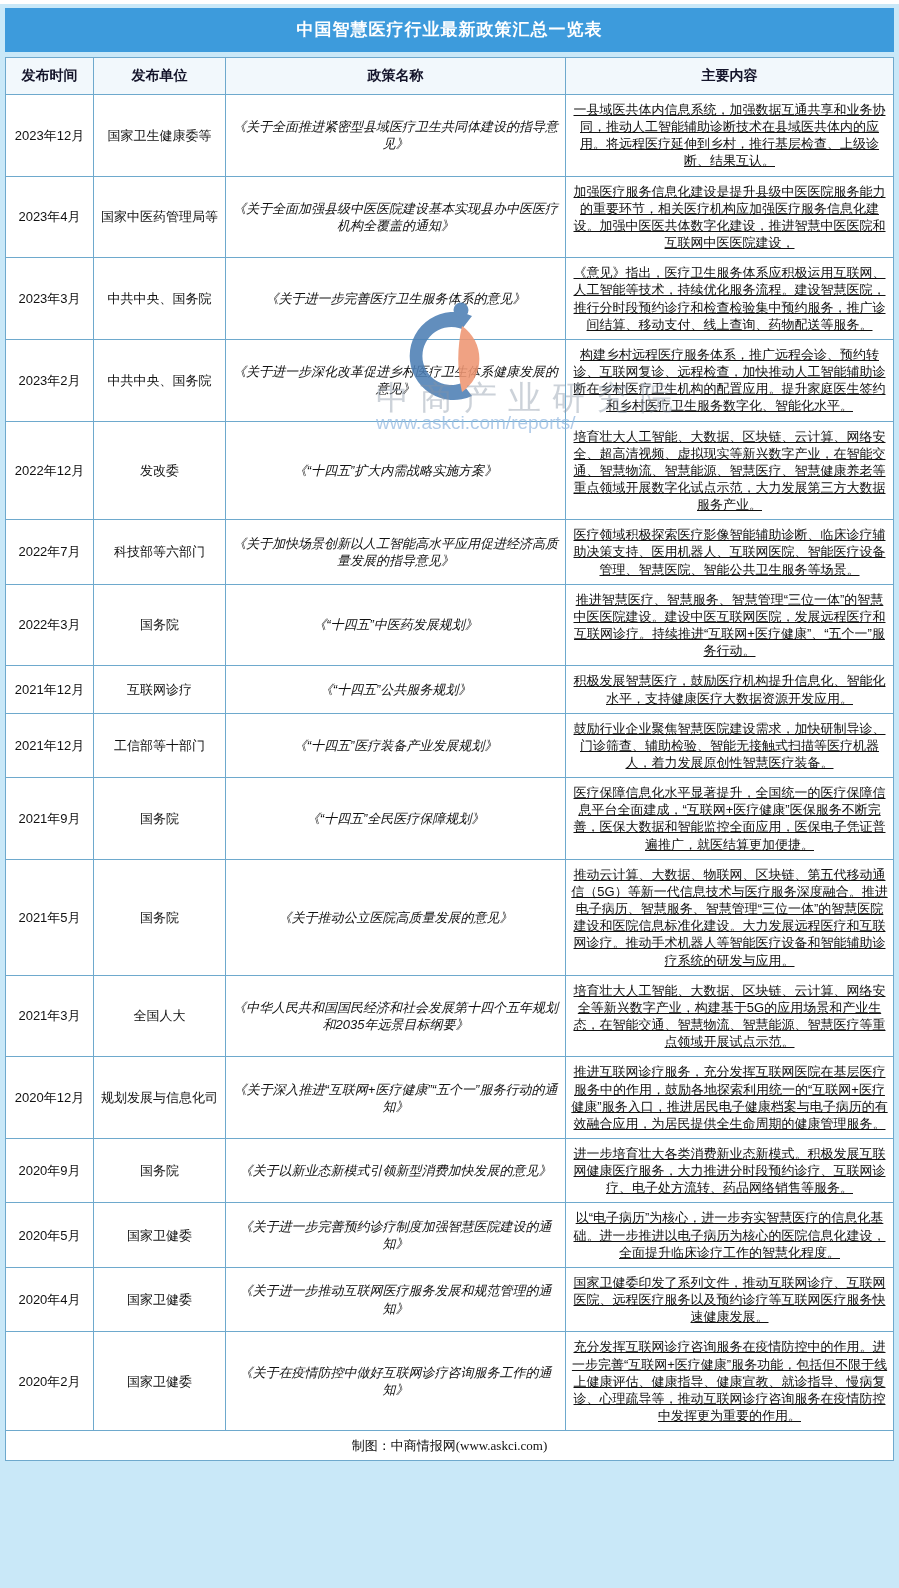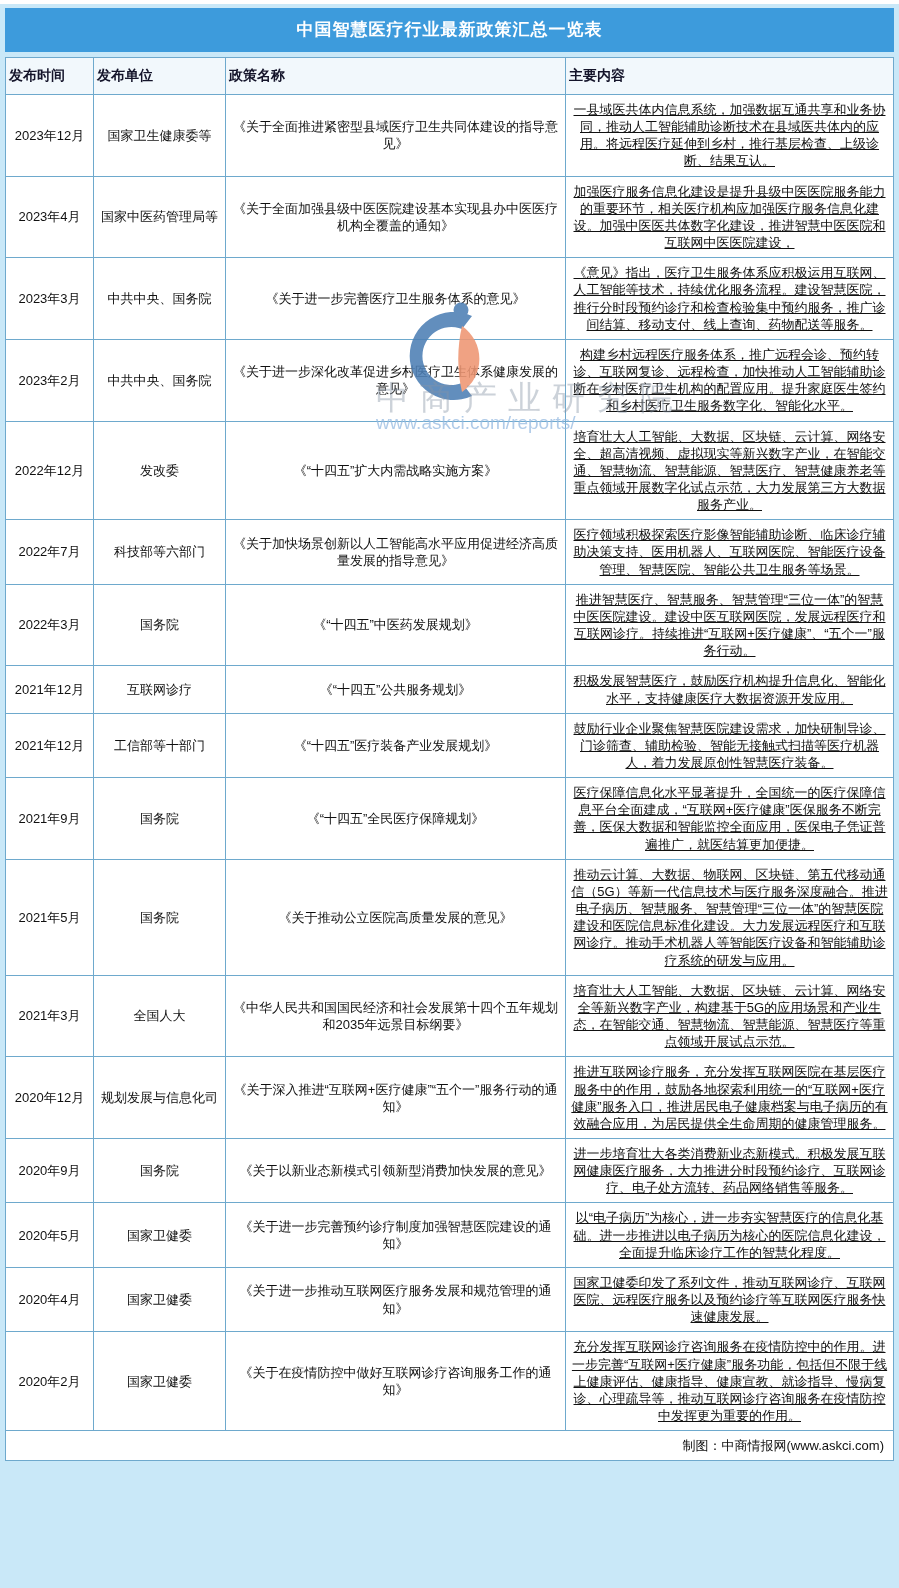"发布时间" table.policy-table th { text-align: left -> center }
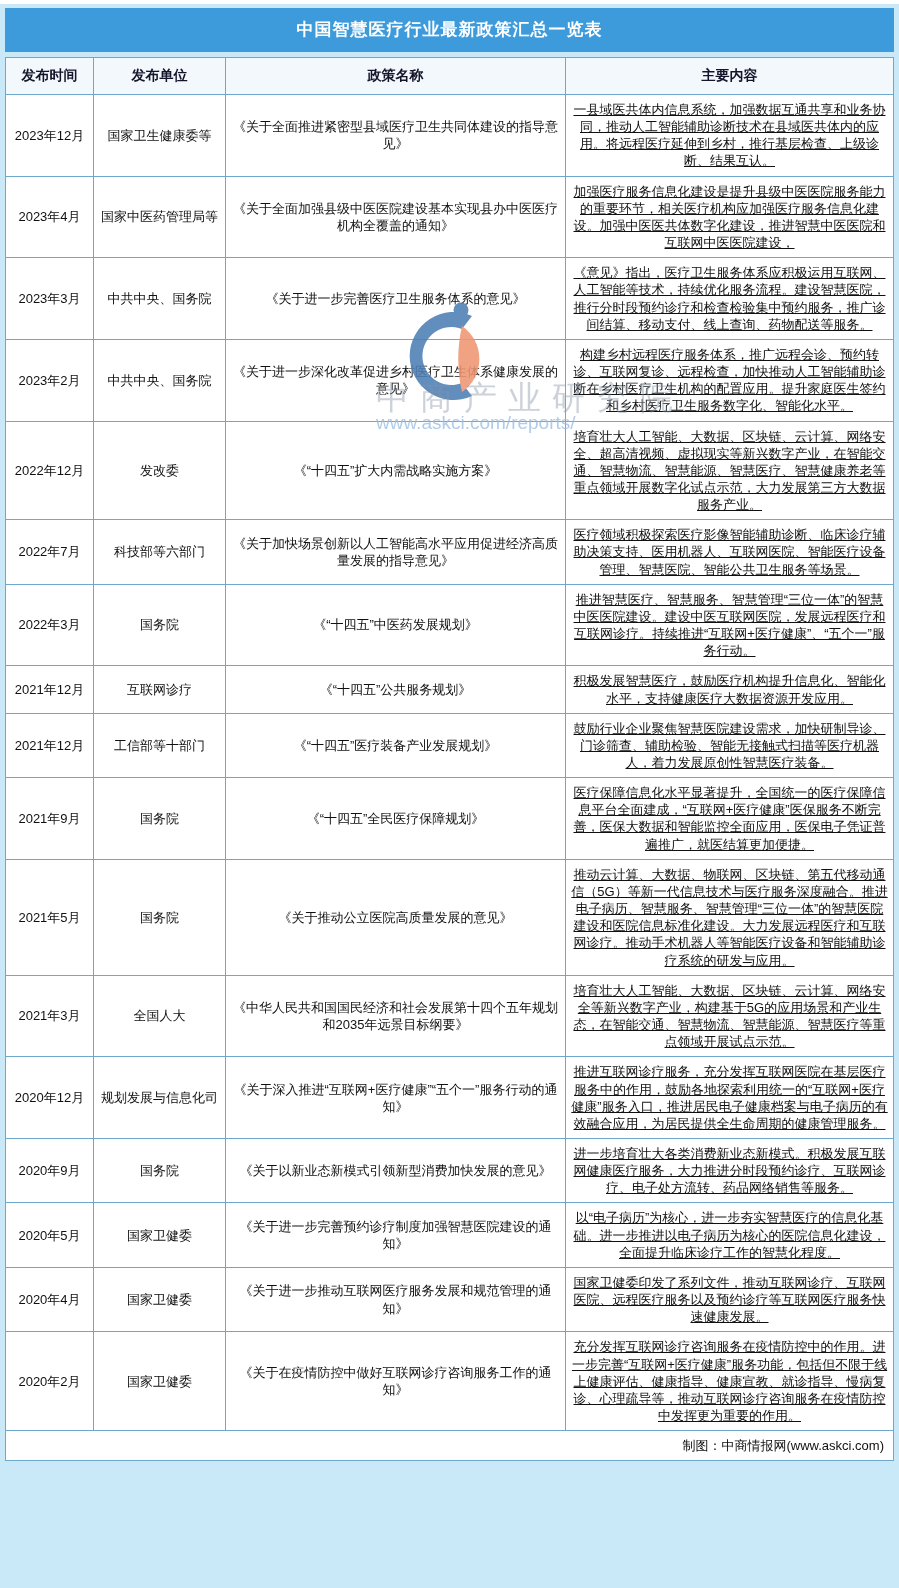"《关于全面推进紧密型县域医疗卫生共同体建设的指导意见》" td.cell-policy { font-style: none -> italic }
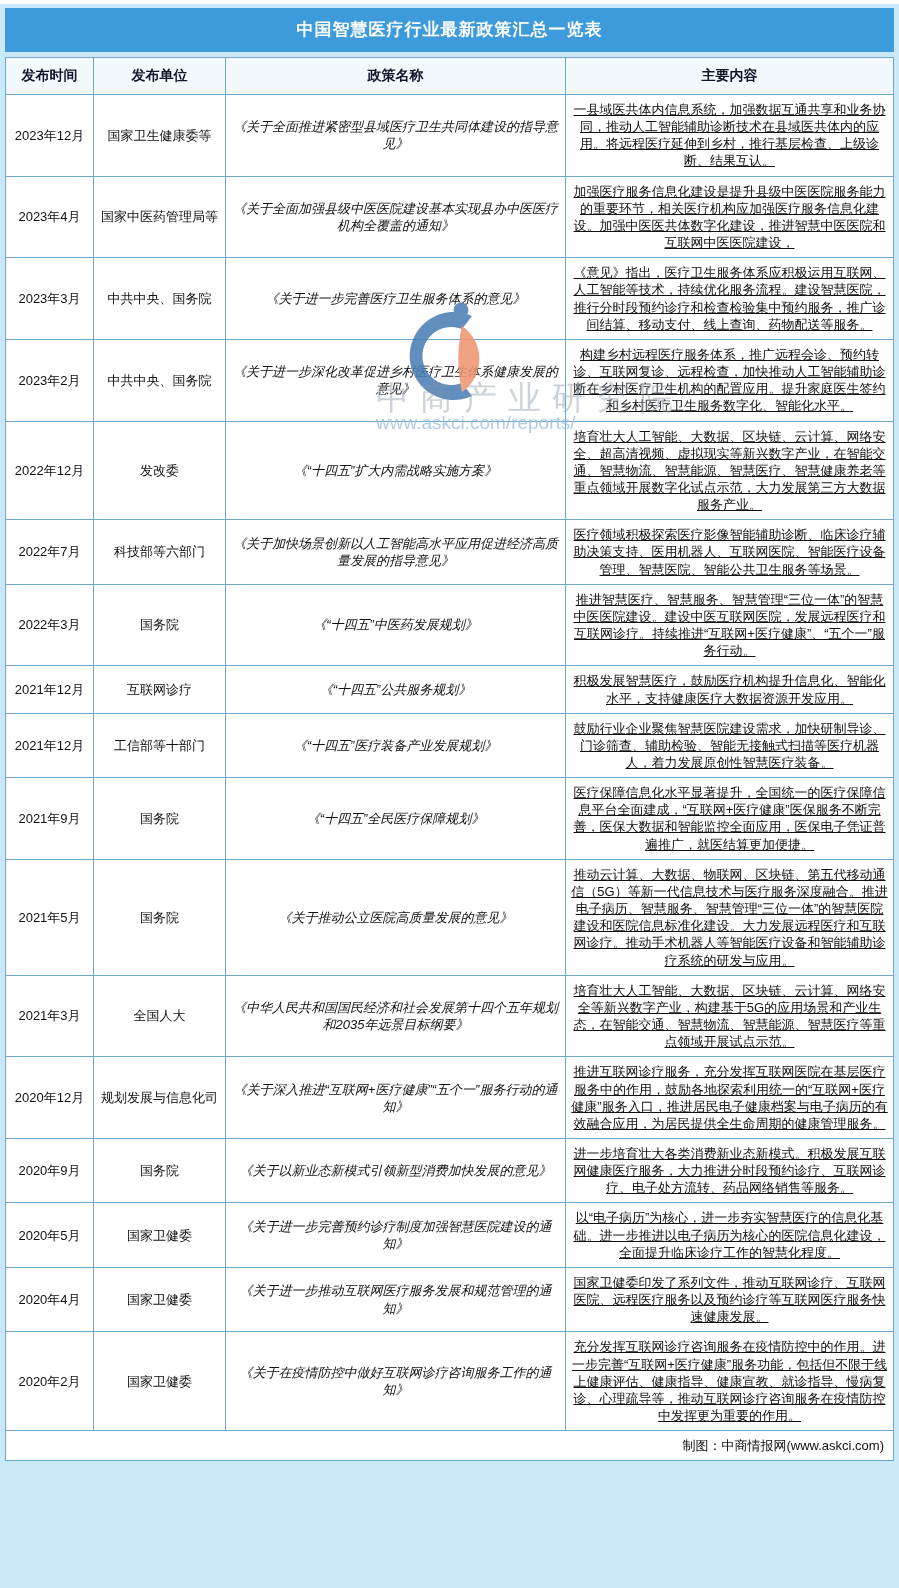"制图：中商情报网(www.askci.com)" tr.footer-row td { font-family: none -> Liberation Serif, serif; text-align: right -> center }
